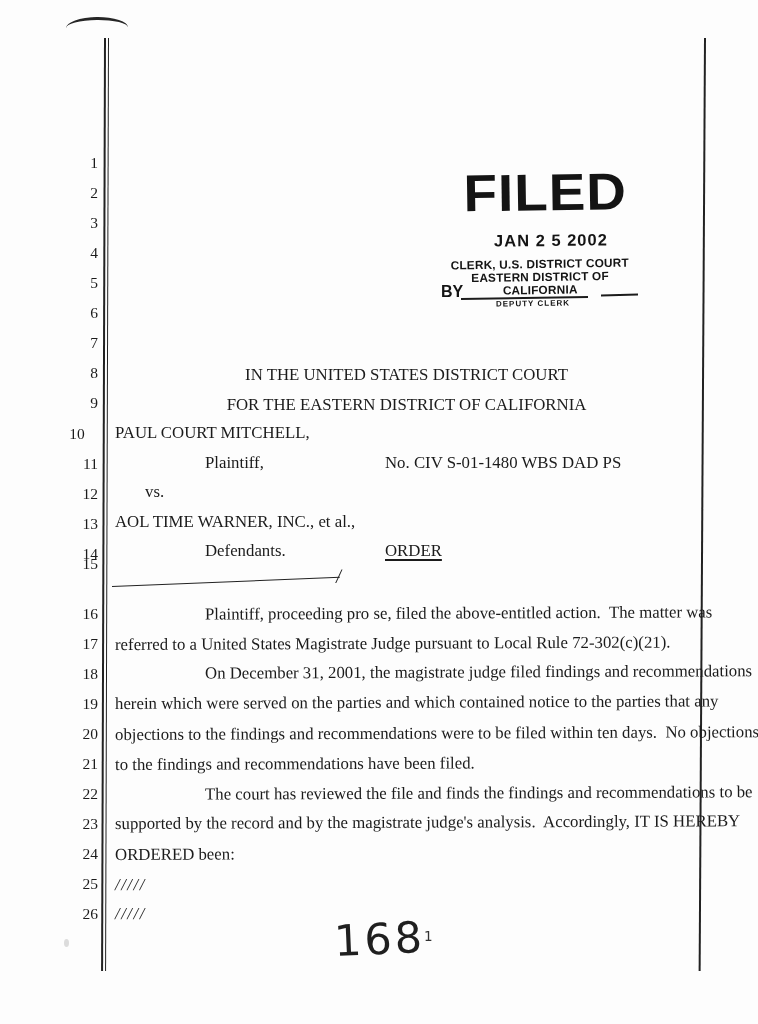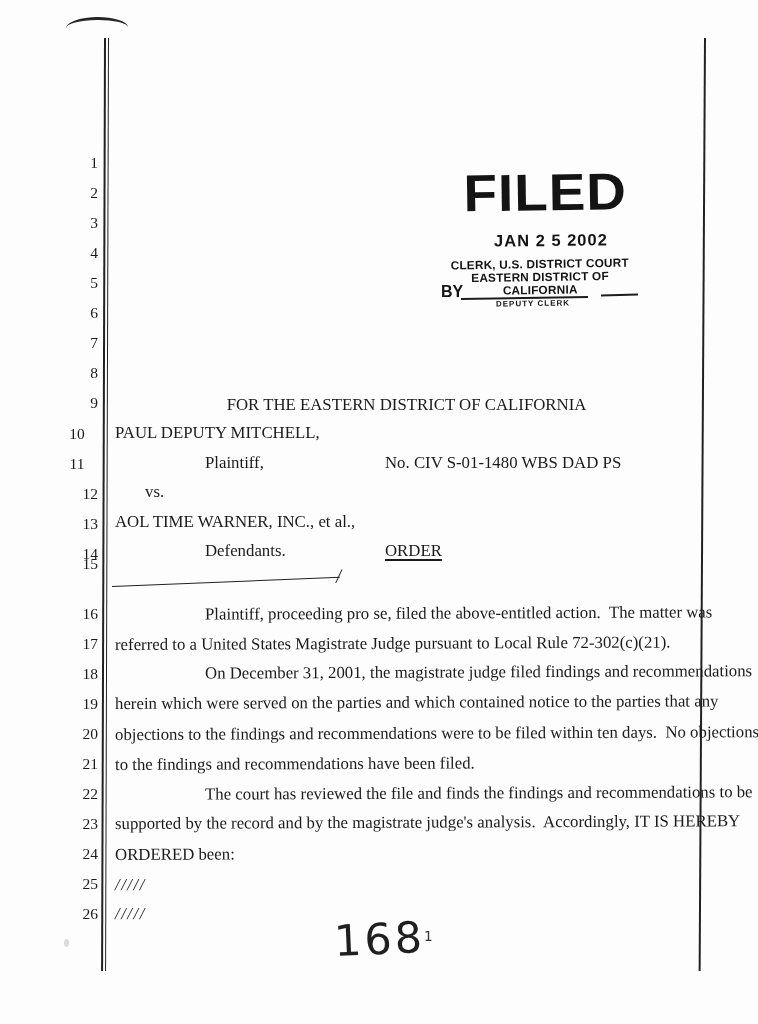"IN THE UNITED STATES DISTRICT" div.doc-line { html: none -> <div>IN THE UNITED STATES DISTRICT COURT</div> }
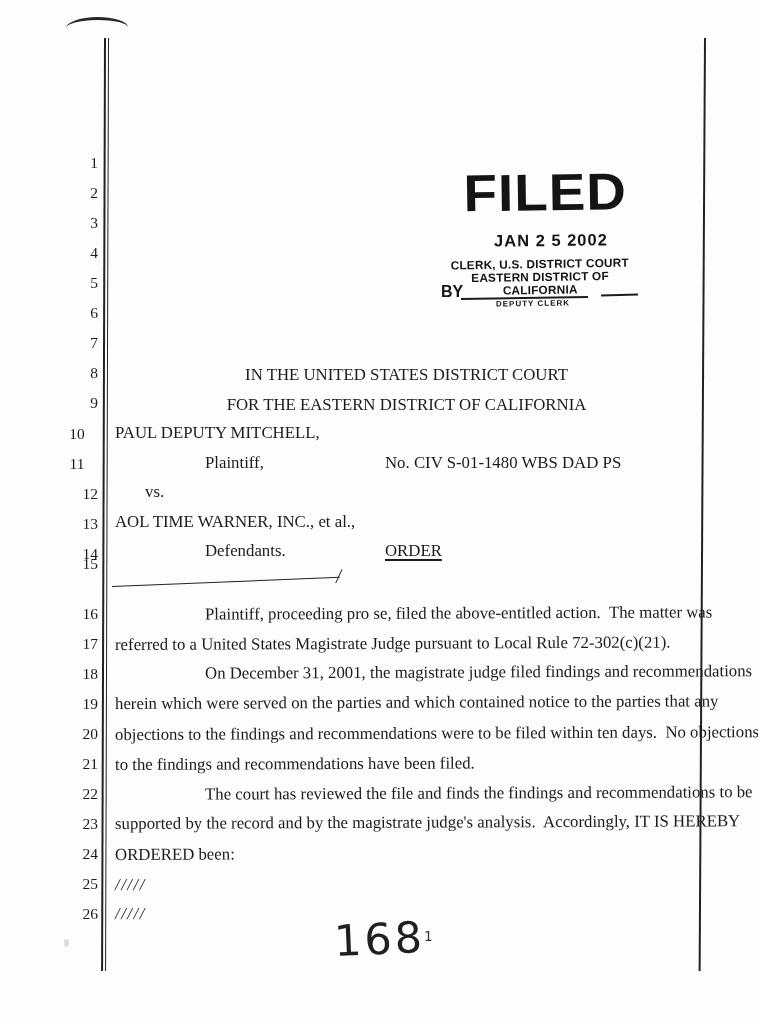"PAUL DEPUTY MITCHELL," div.doc-line { text: DEPUTY -> COURT }
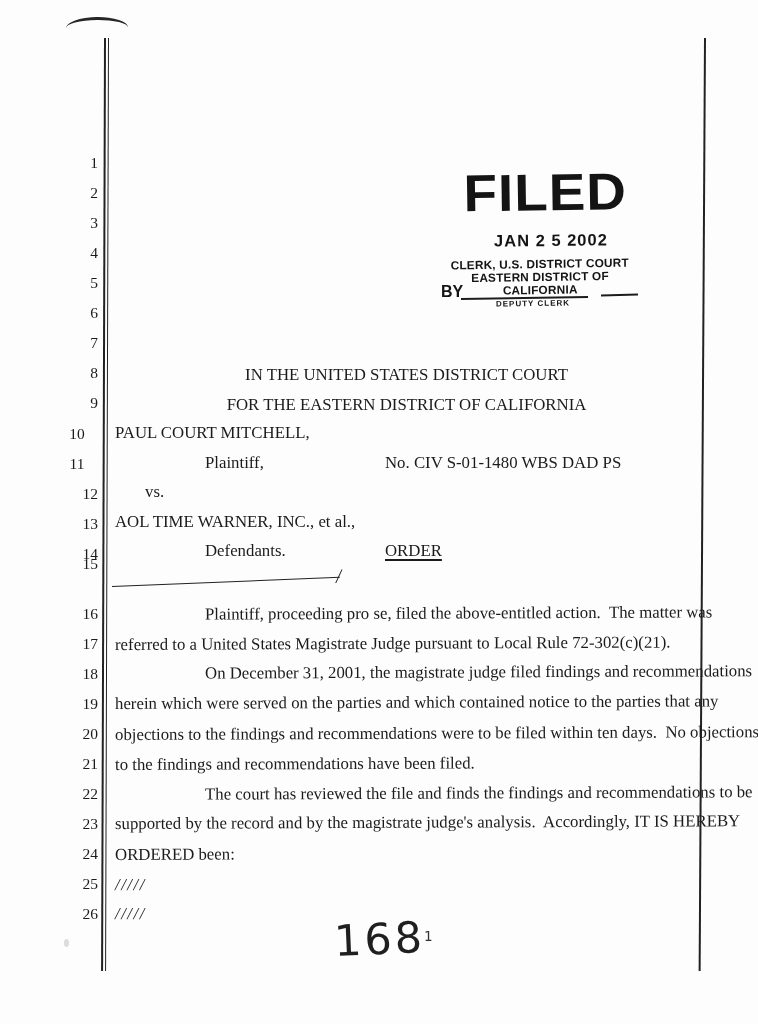"11" div.gutter-num { text-align: center -> none }
